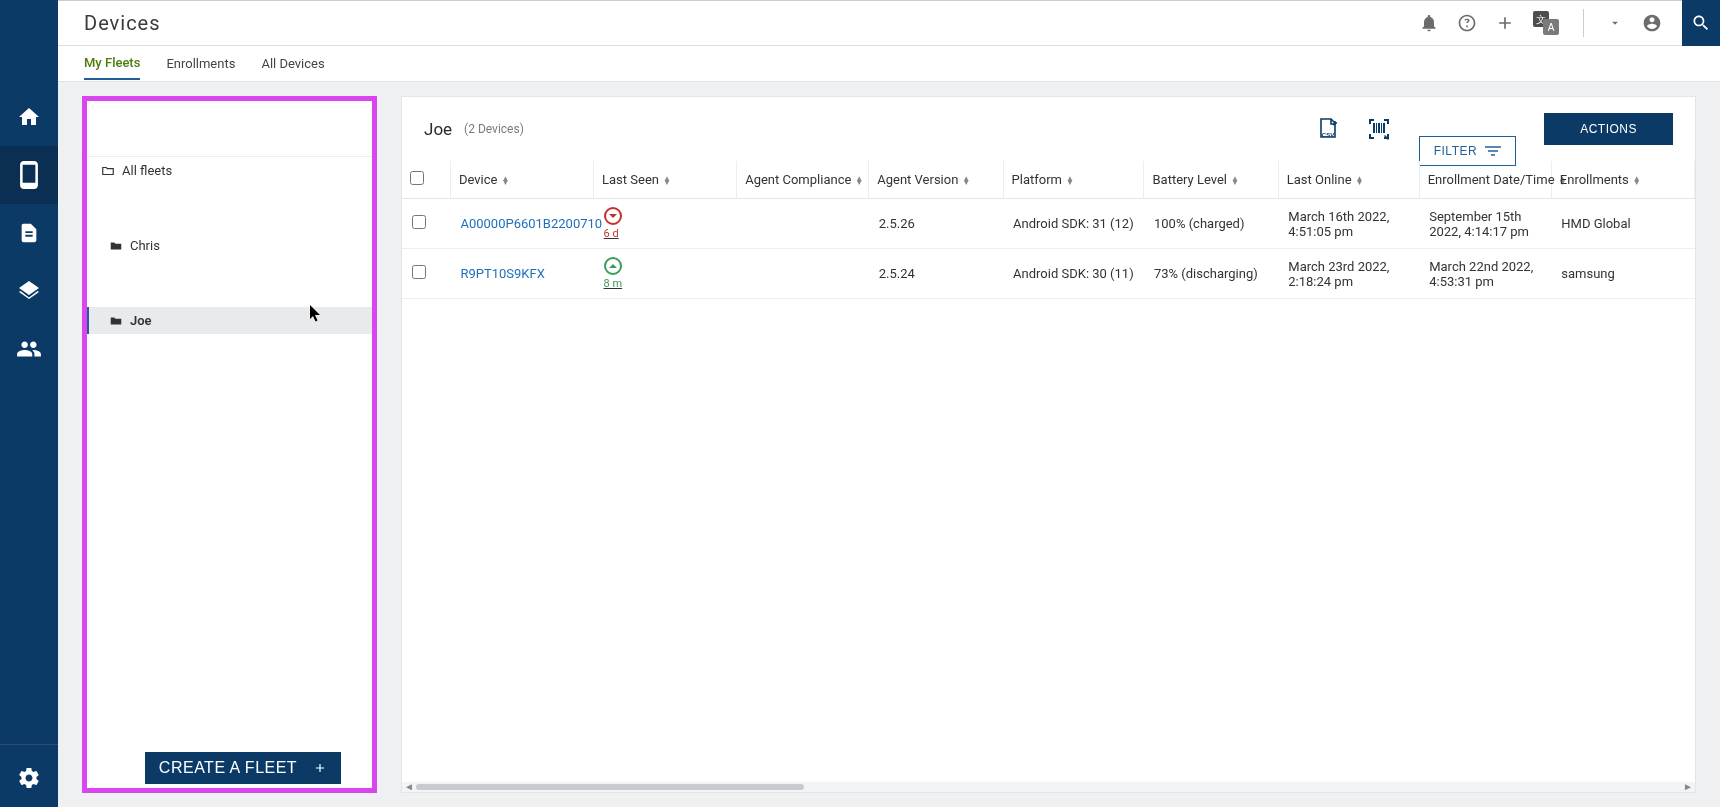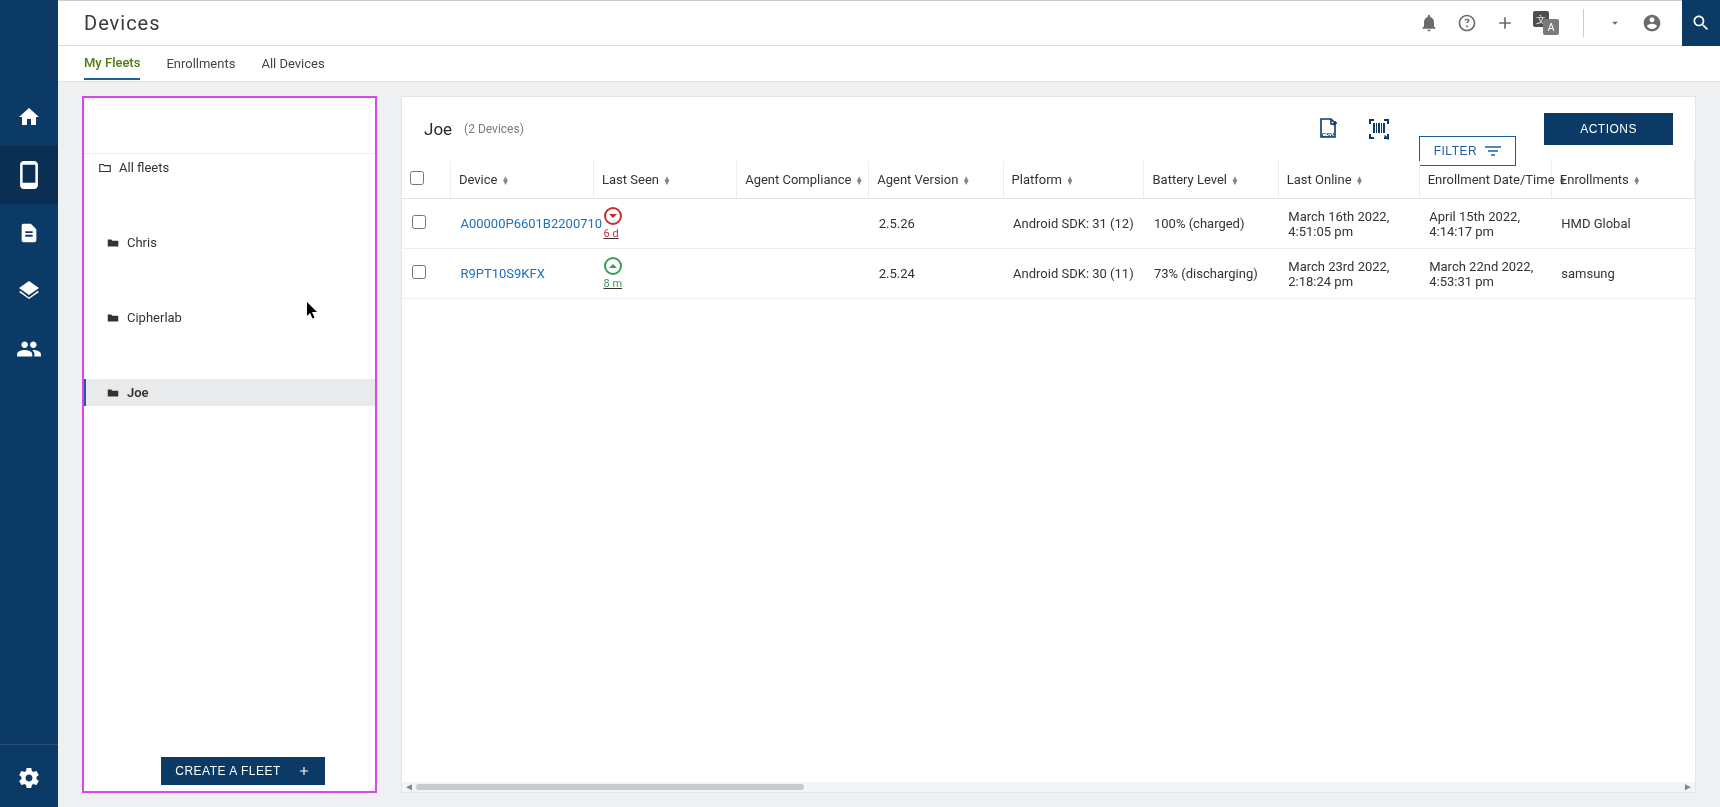"All fleets" .fleet-panel { border: 2px solid #d946ef -> 5px solid #d946ef }
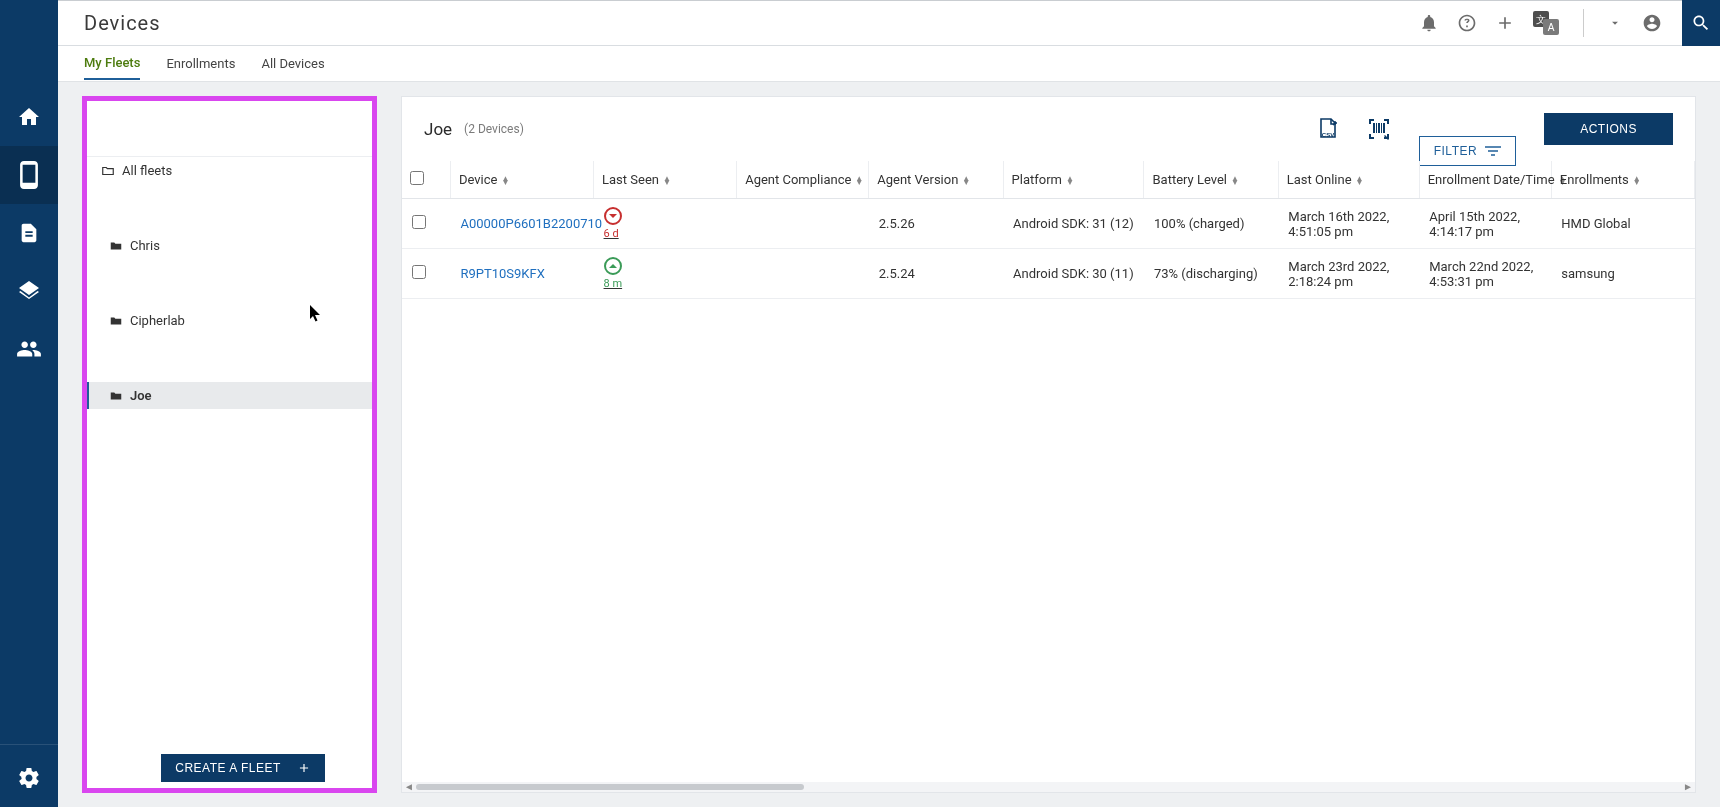"April 15th 2022, 4:14:17 pm" td { text: April -> September }
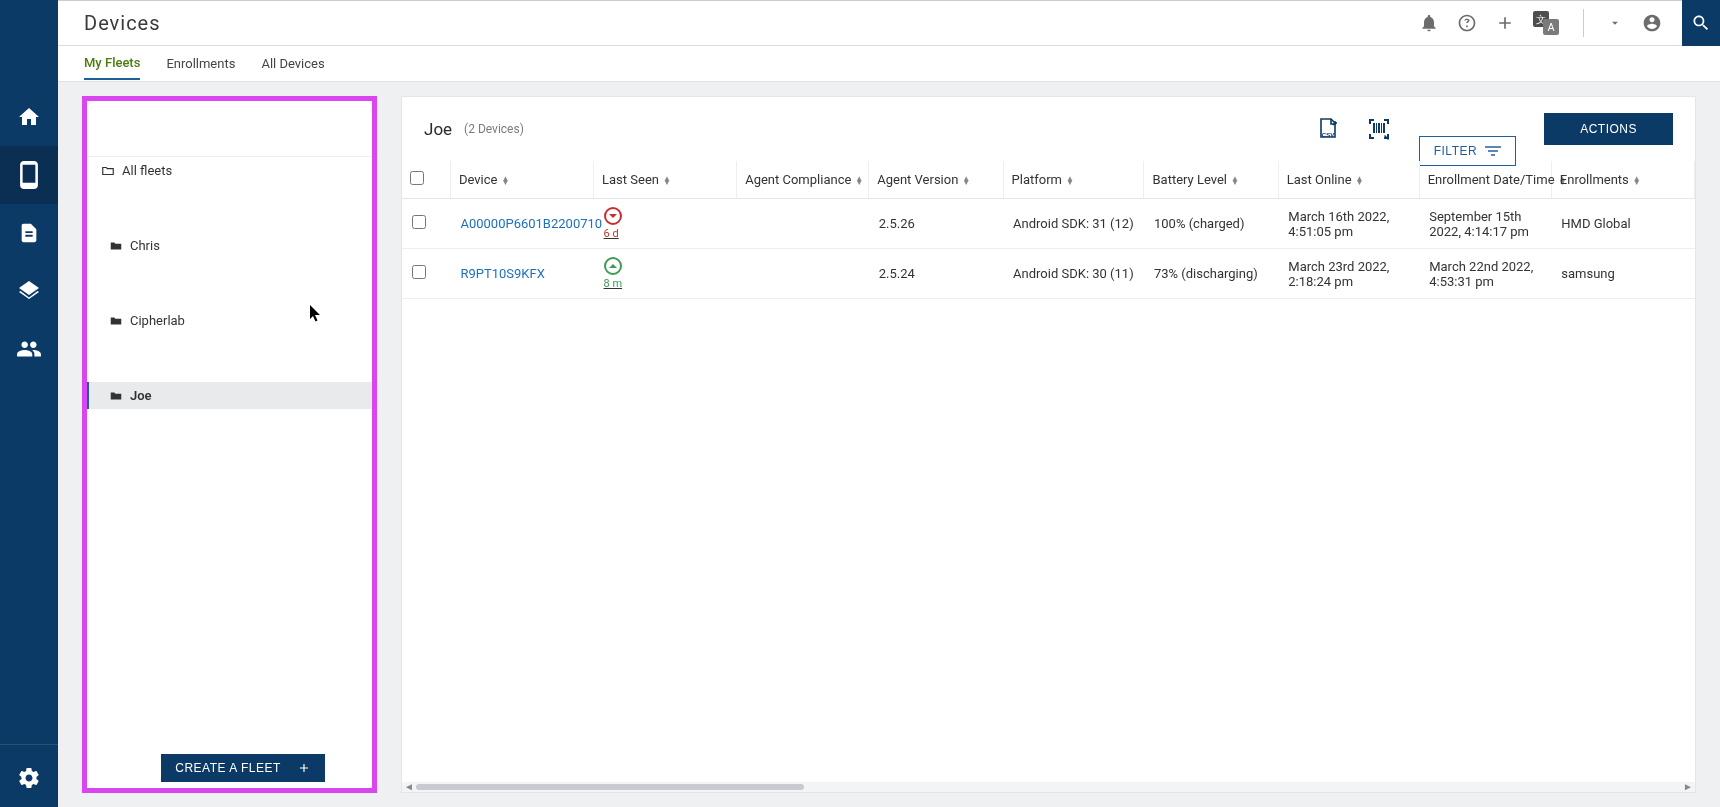"Cipherlab" div.fleet-item { html: <div> <span><svg> <path></path> </svg></span> <span>Cipherlab</span> </div> -> none }
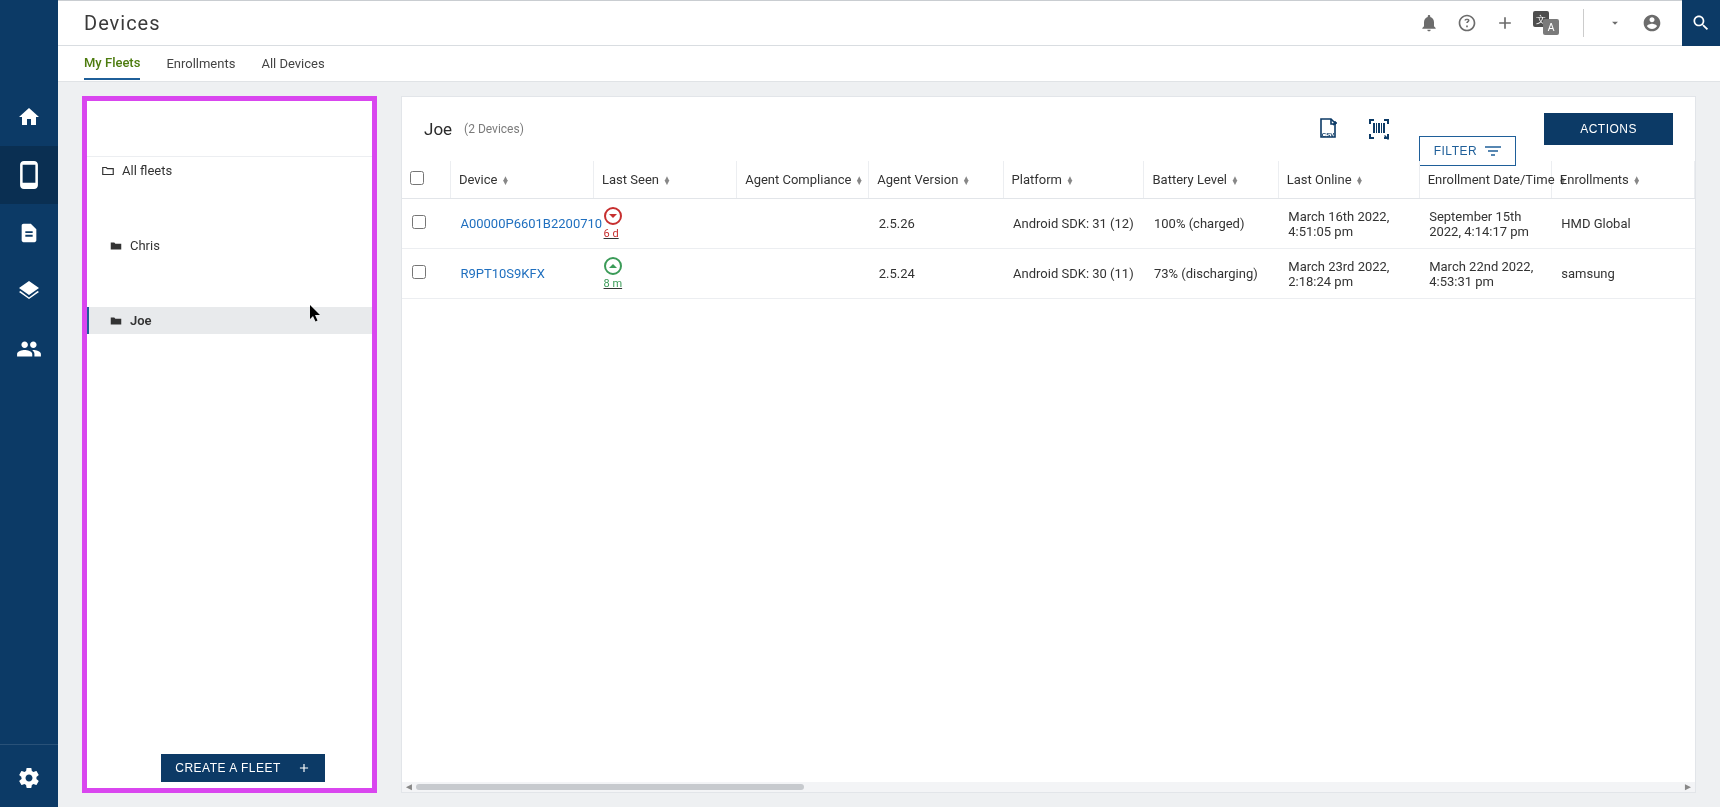"CREATE A FLEET" .create-fleet { font-size: 12px -> 16px }
